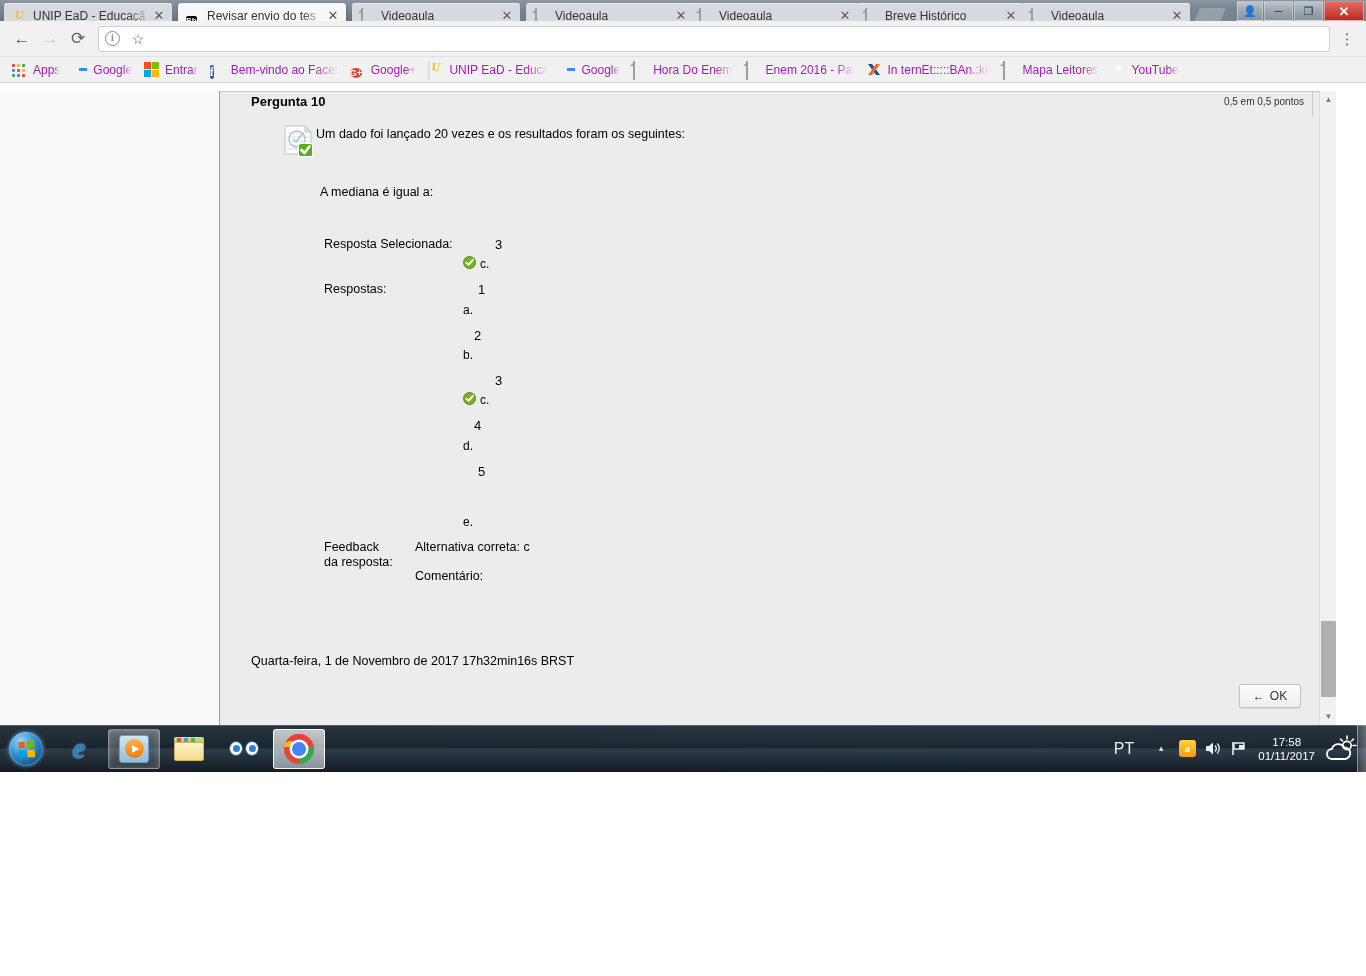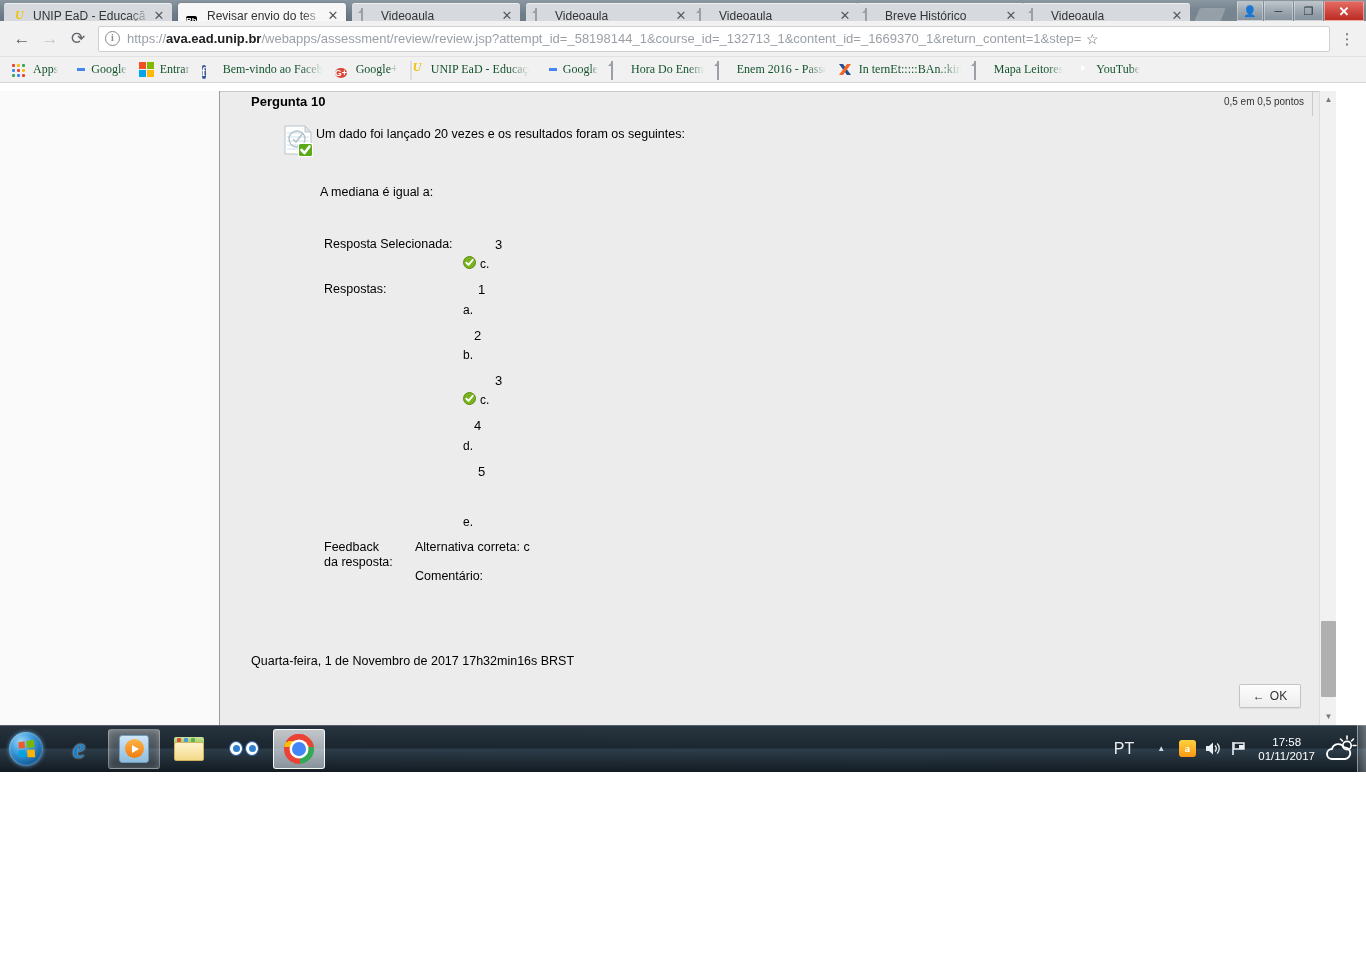"https://ava.ead.unip.br/webapps/assessme" span.omni-url { html: <span><span>https://</span><span>ava.ead.unip.br</span><span>/webapps/assessment/review/review.jsp?attempt_id=_58198144_1&amp;course_id=_132713_1&amp;content_id=_1669370_1&amp;return_content=1&amp;step=</span></span> -> none }
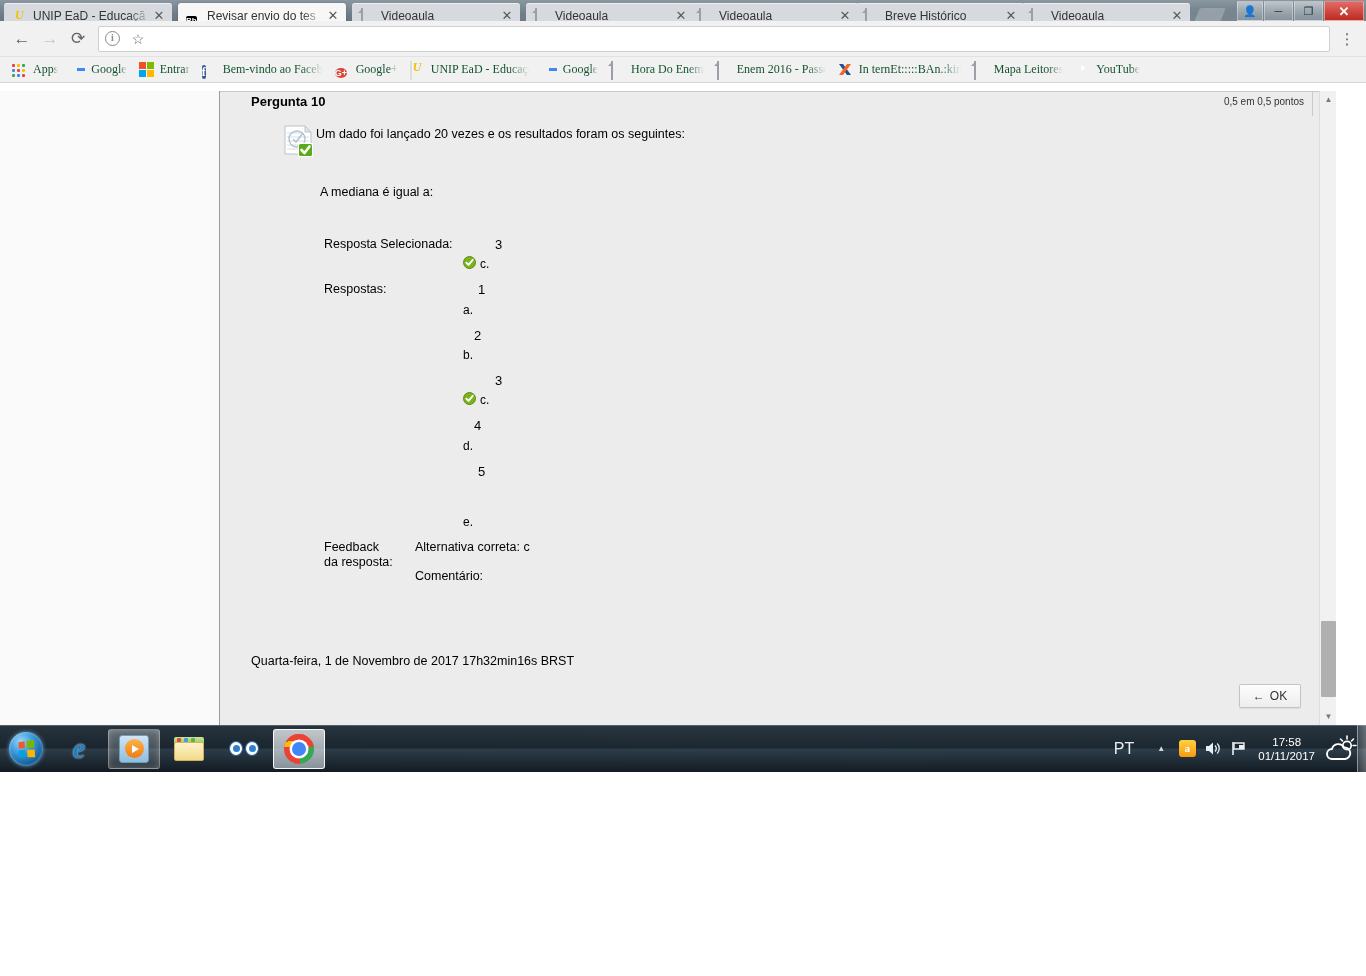"Apps" .bm .bm-label { color: #14532d -> #a21caf; font-family: Liberation Serif, serif -> none }
